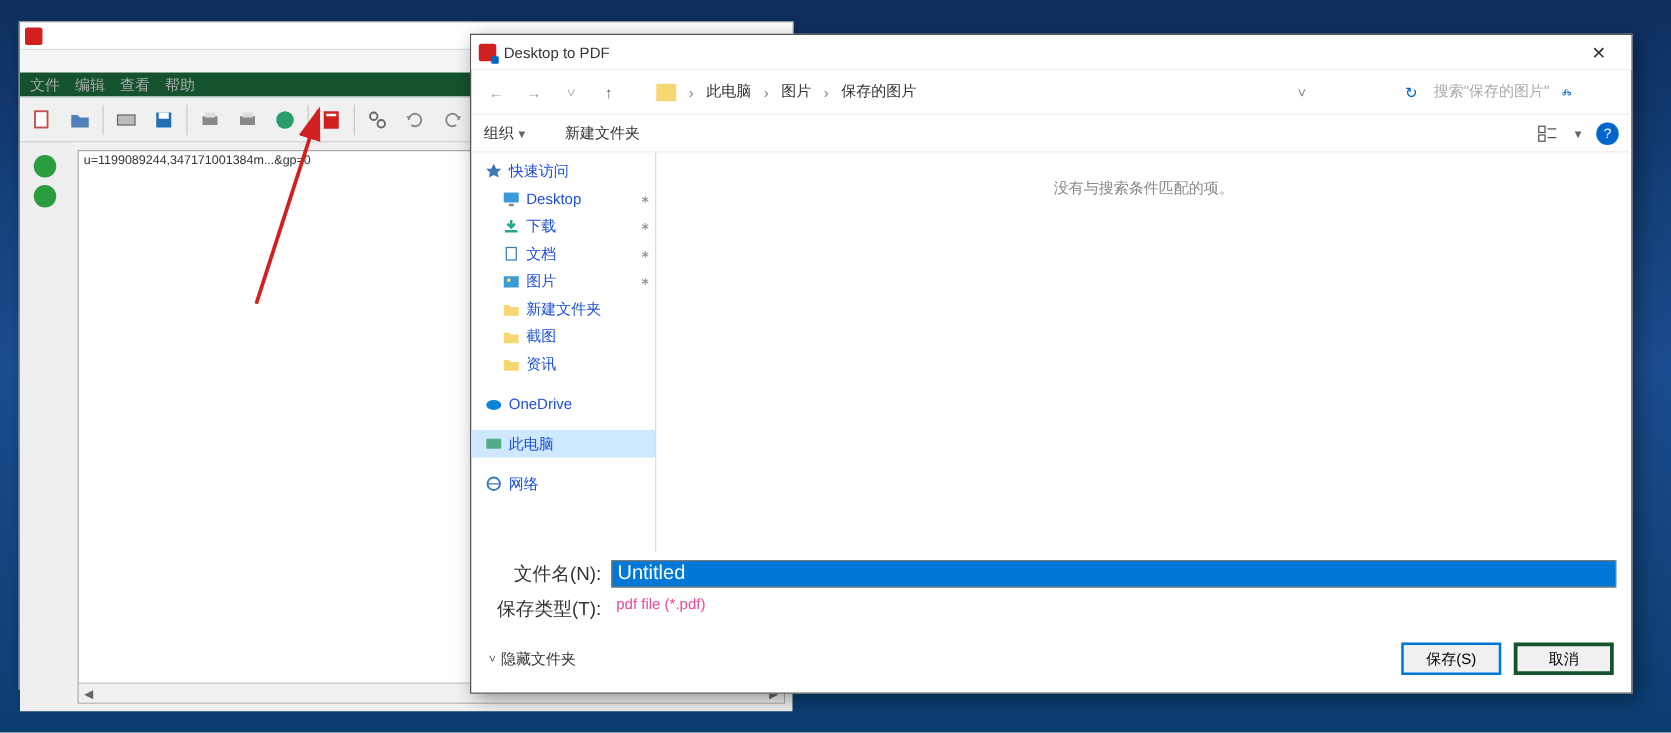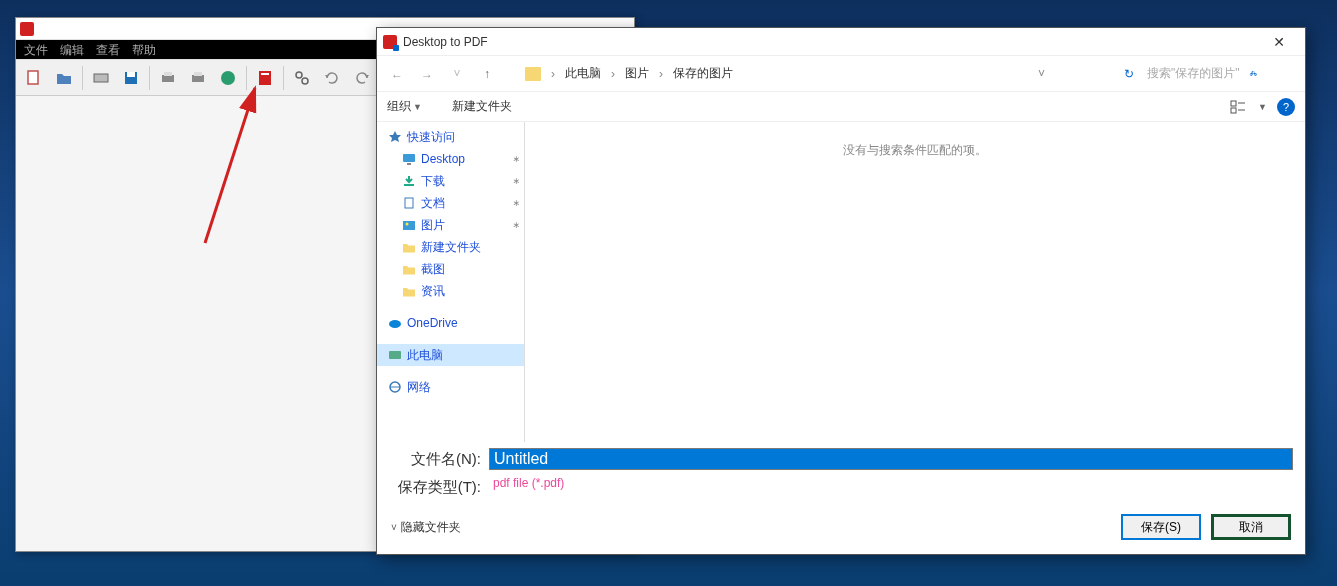"文件" .app-menubar { background: #000000 -> #14532d; margin-top: none -> 18px }
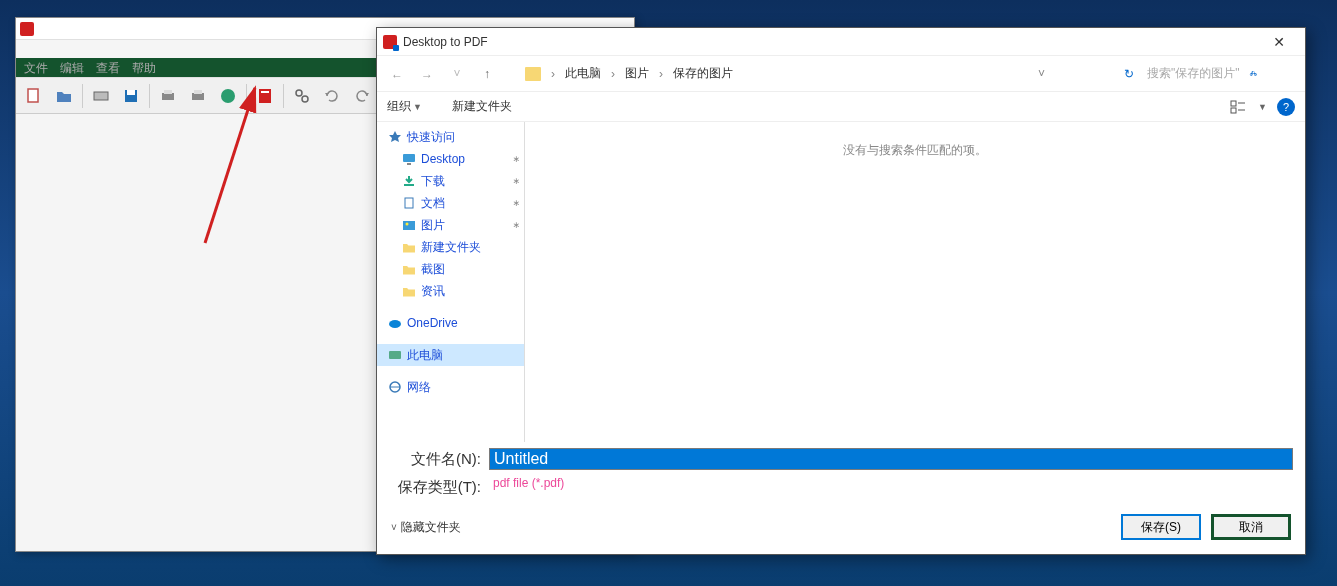"u=1199089244,347171001384m...&gp=0" div.app-body { html: none -> <div> <div> <div></div> <div></div> </div> <div> <div> <span>u=1199089244,347171001384m...&amp;gp=0</span> <div> <div>◄</div> <div></div> <div>►</div> </div> </div> </div> </div> }
